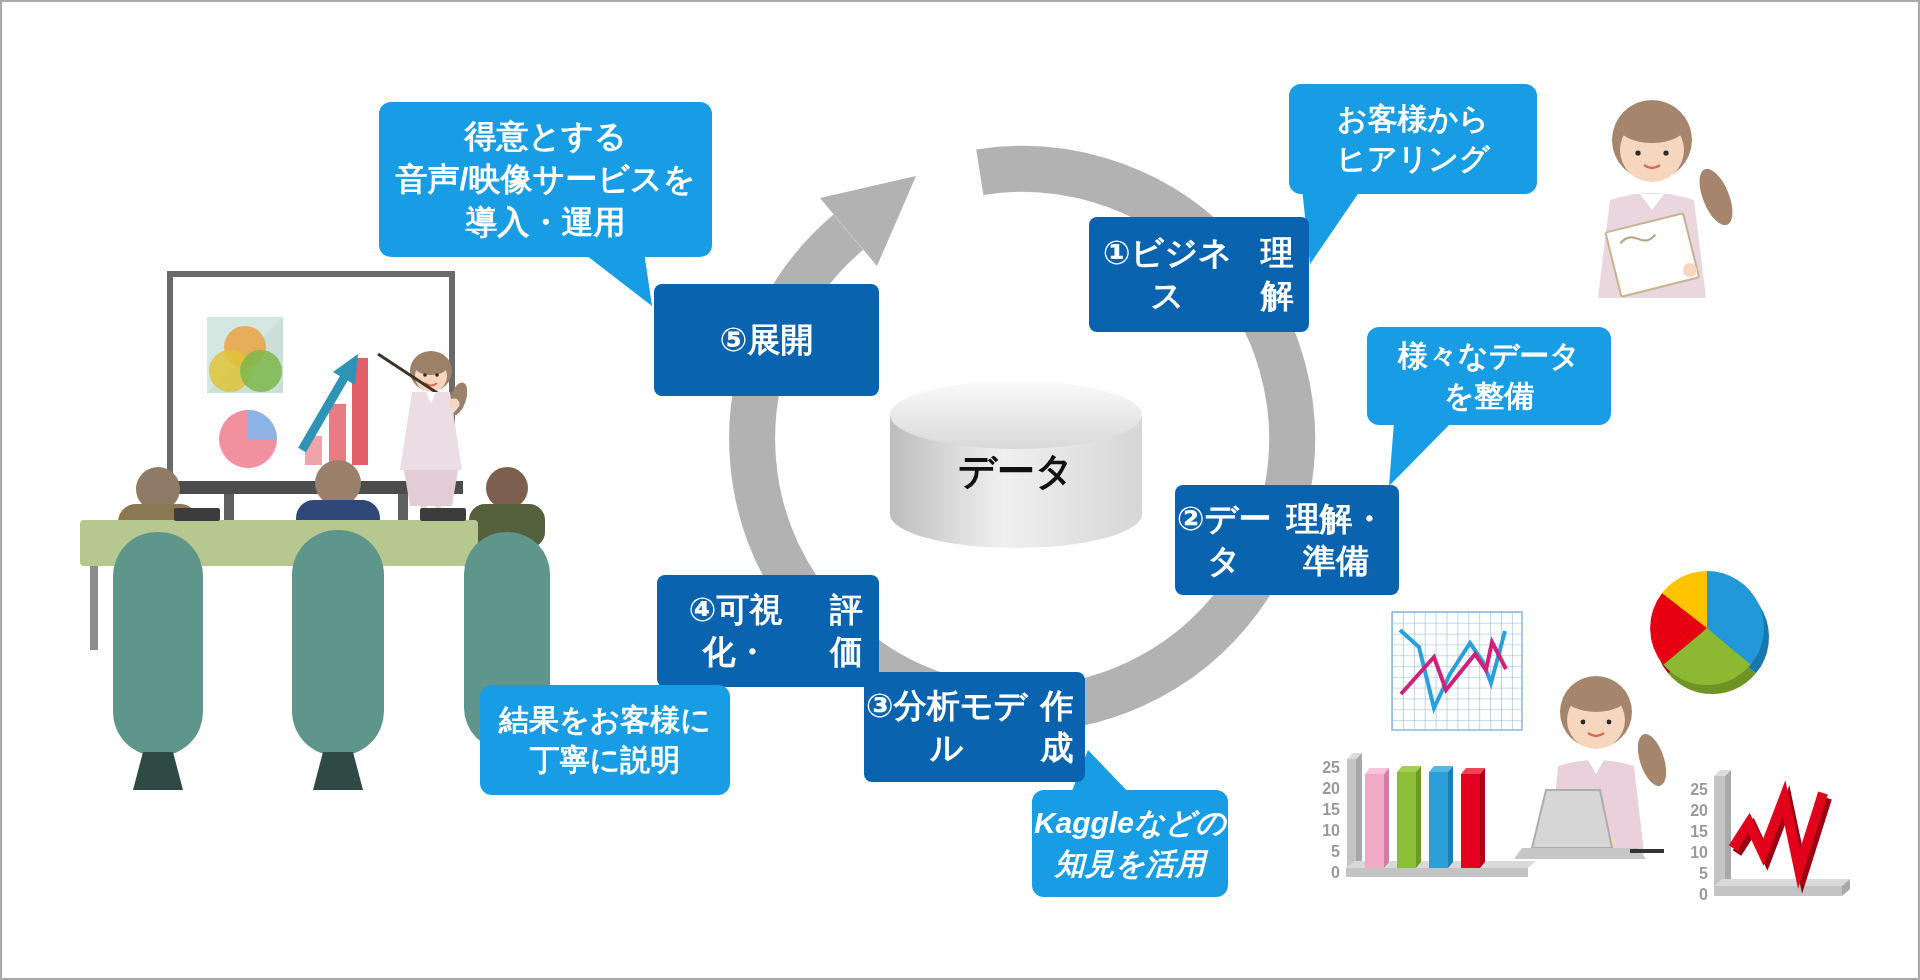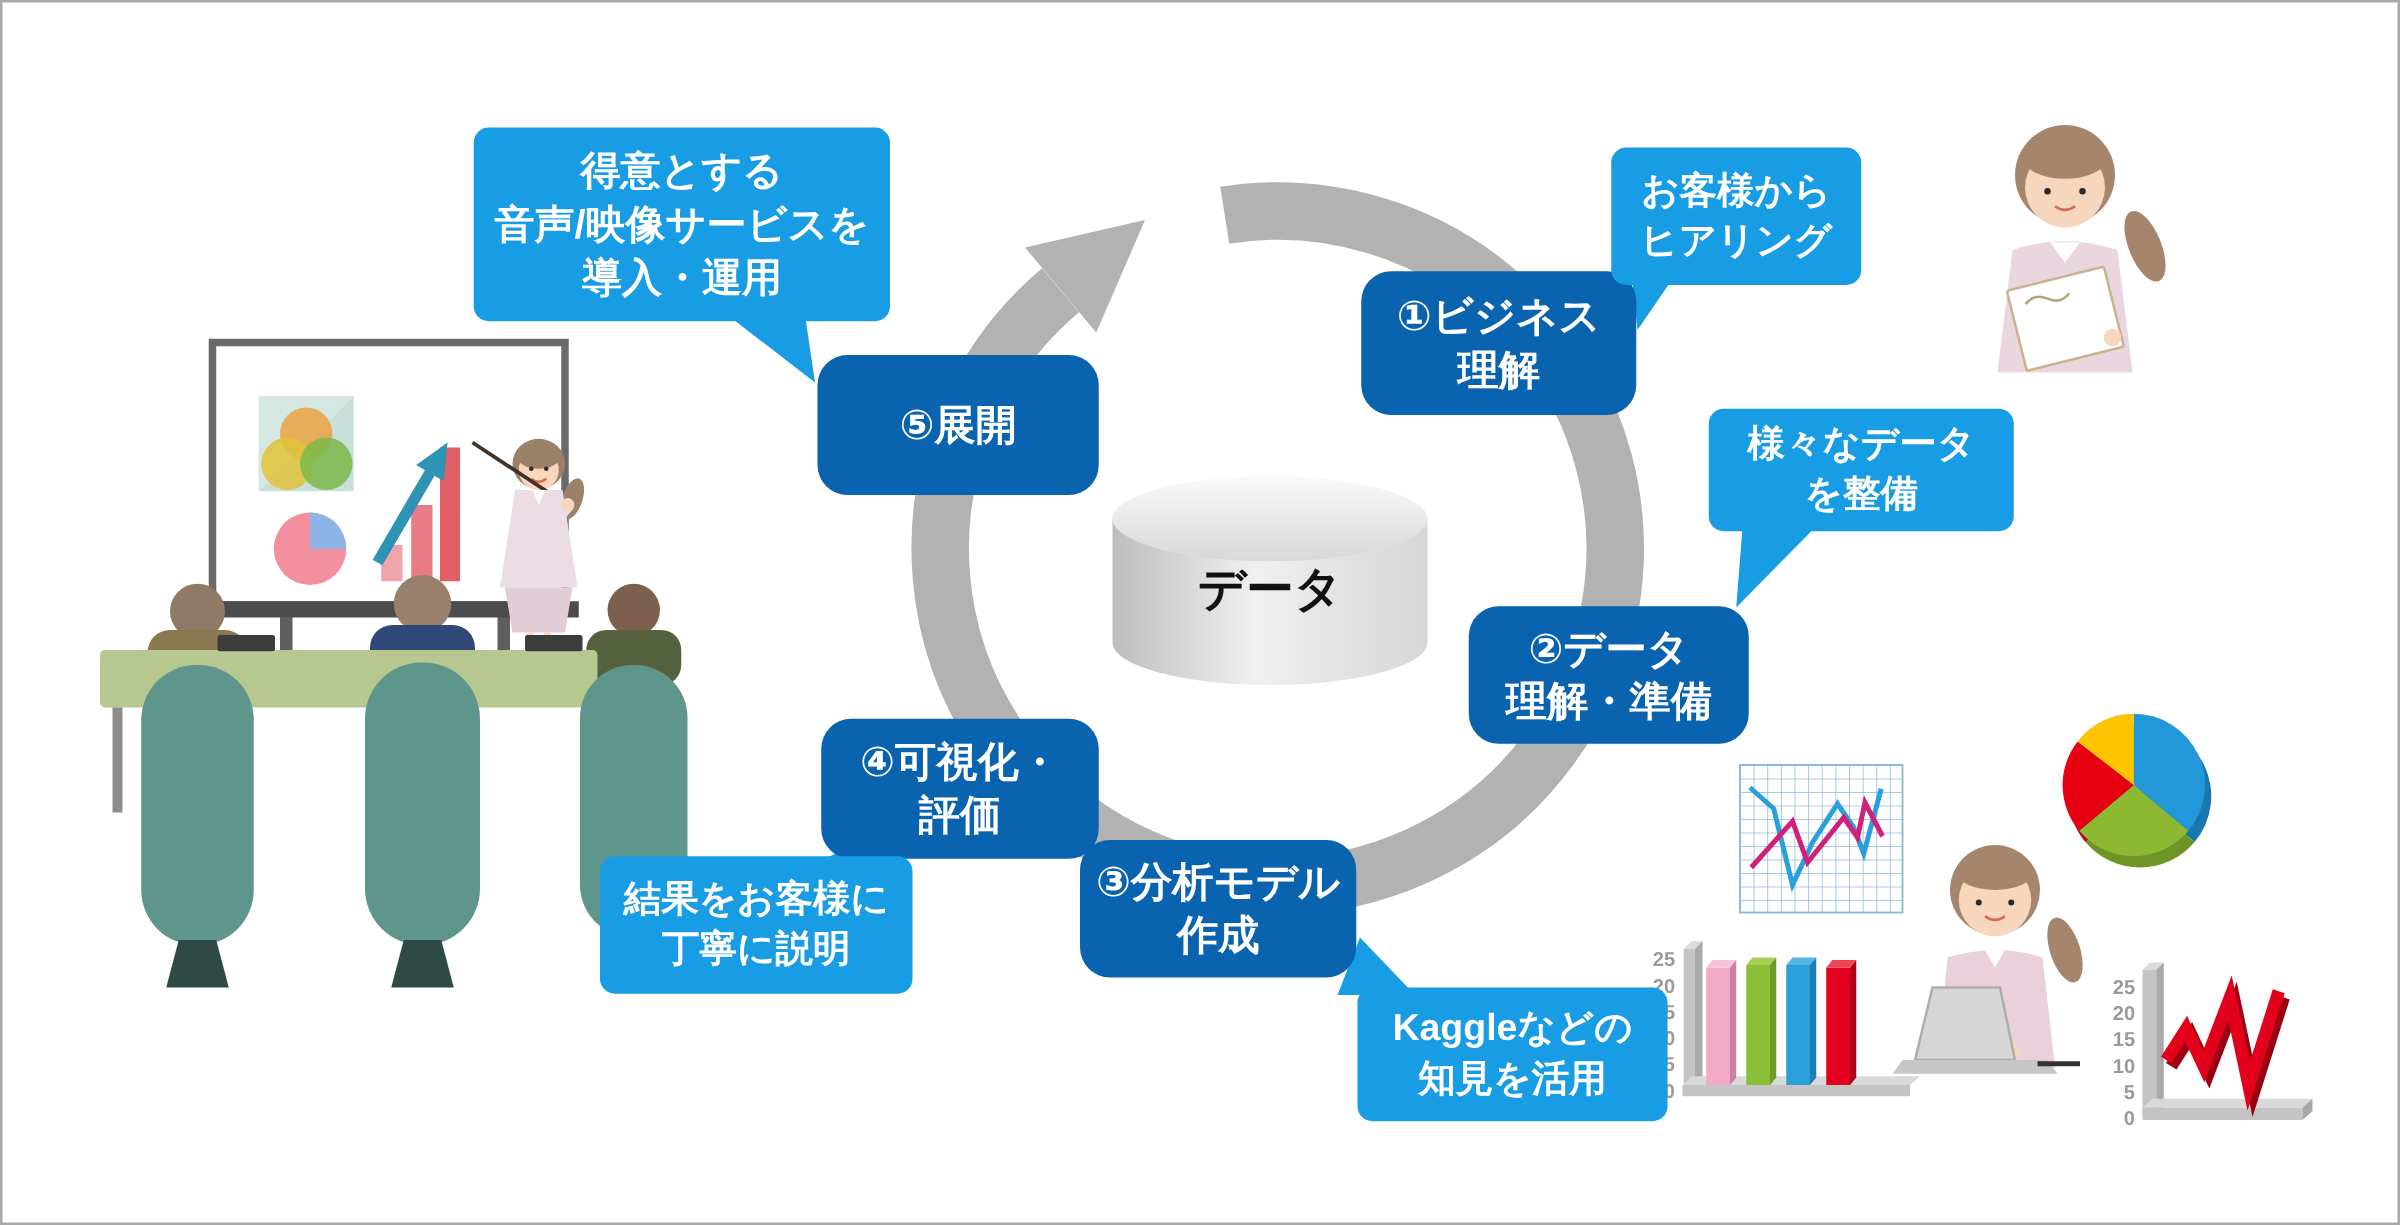"お客様から" #callout-a { margin-top: 34px -> none; width: 200px -> 248px }
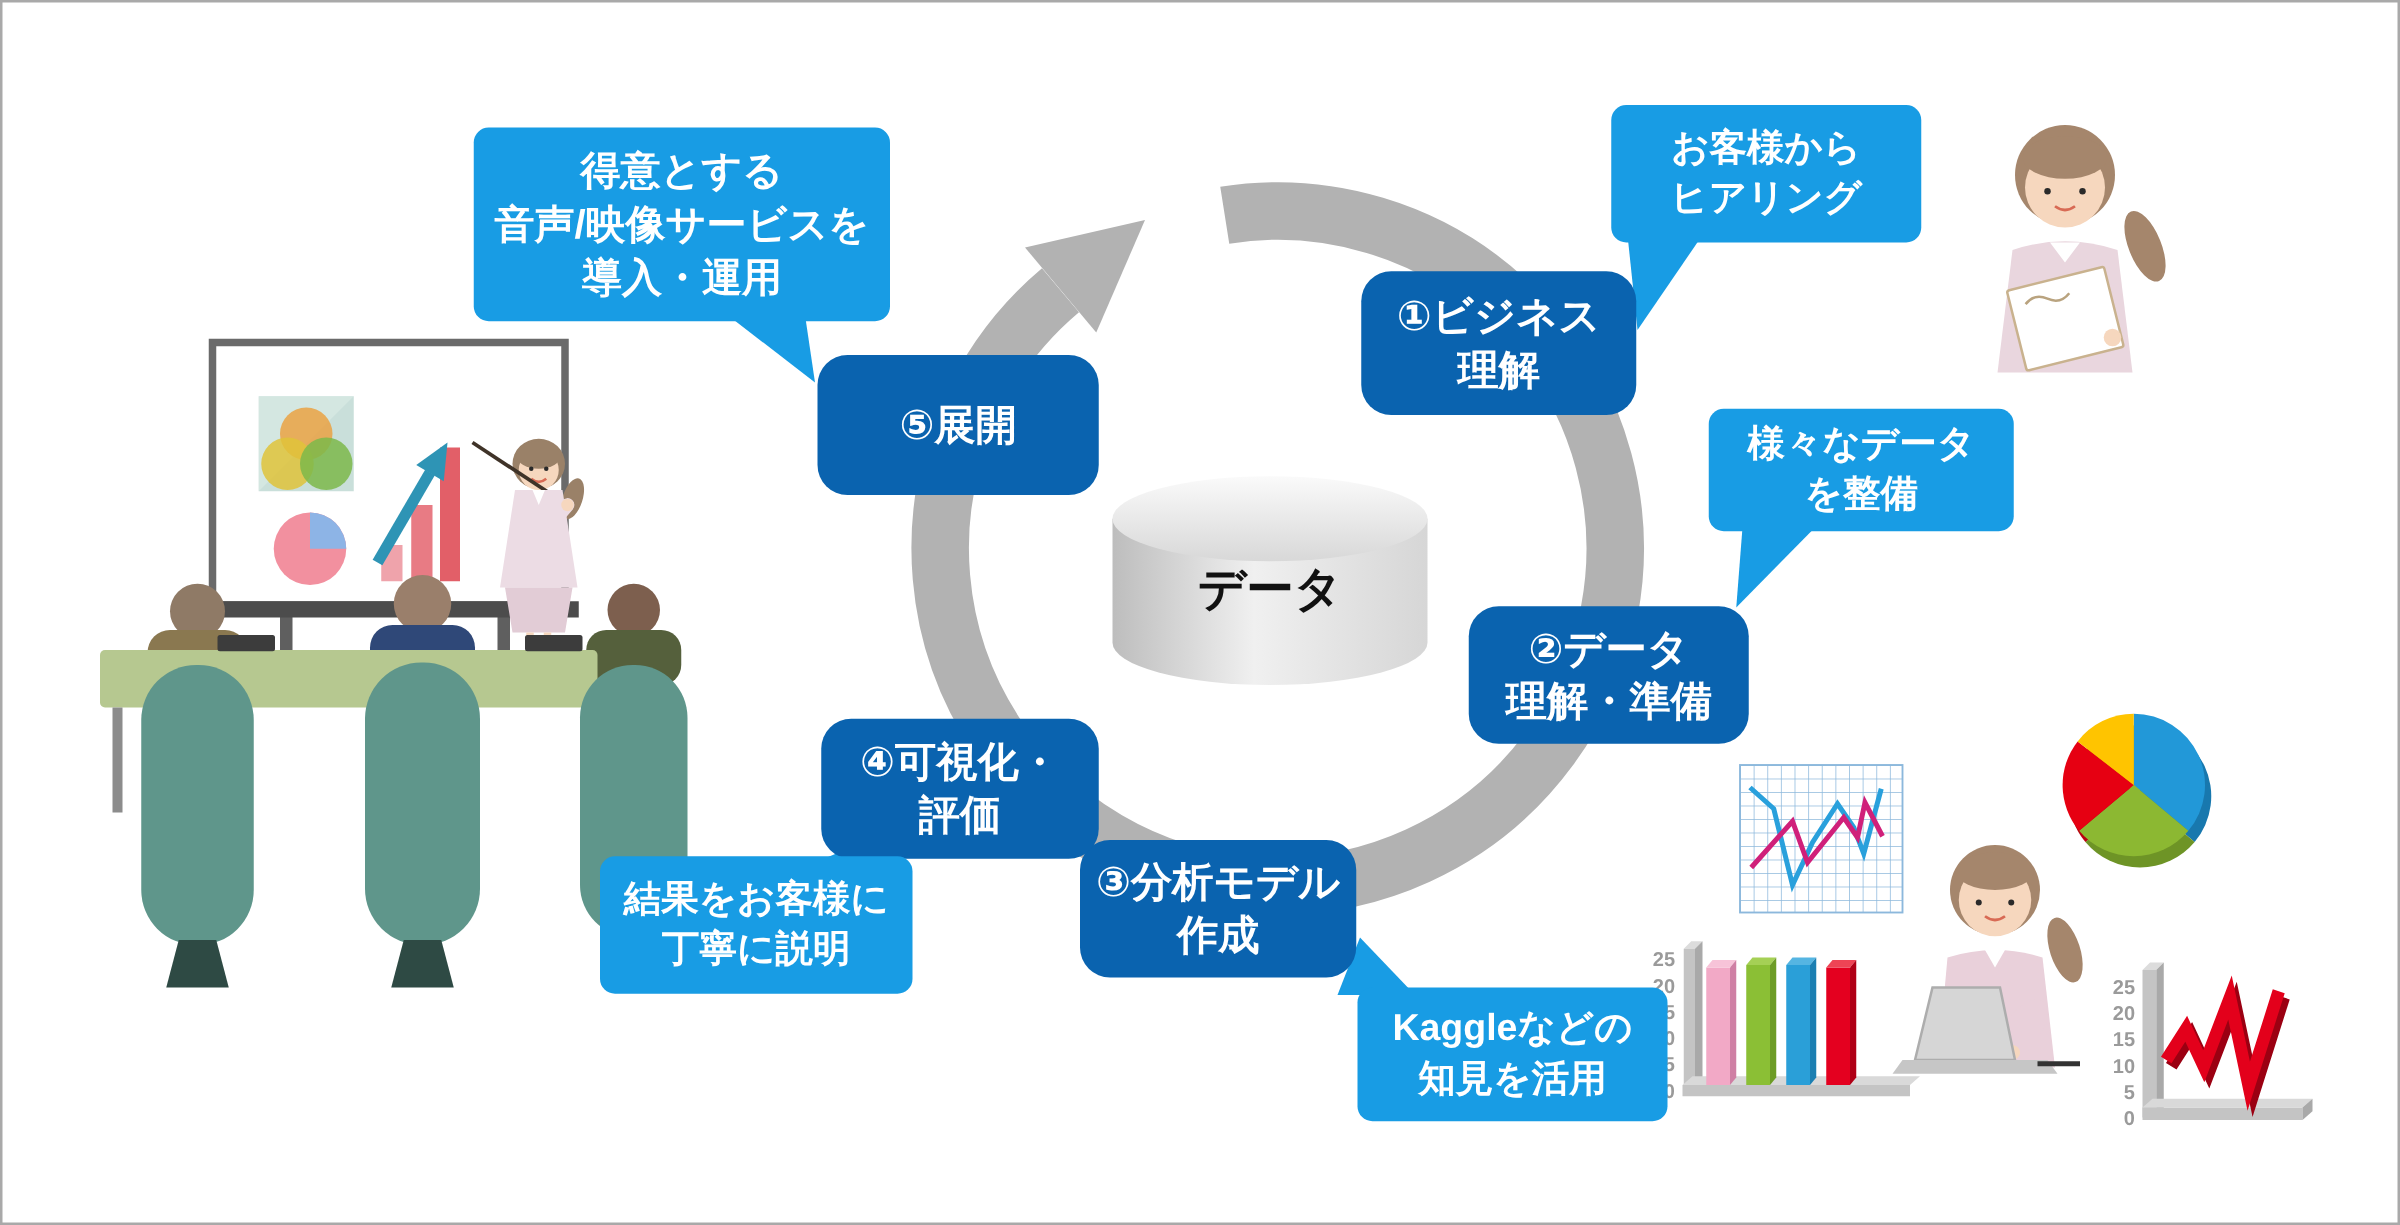"①ビジネス" .step-box { border-radius: 24px -> 8px; flex-direction: column -> row }
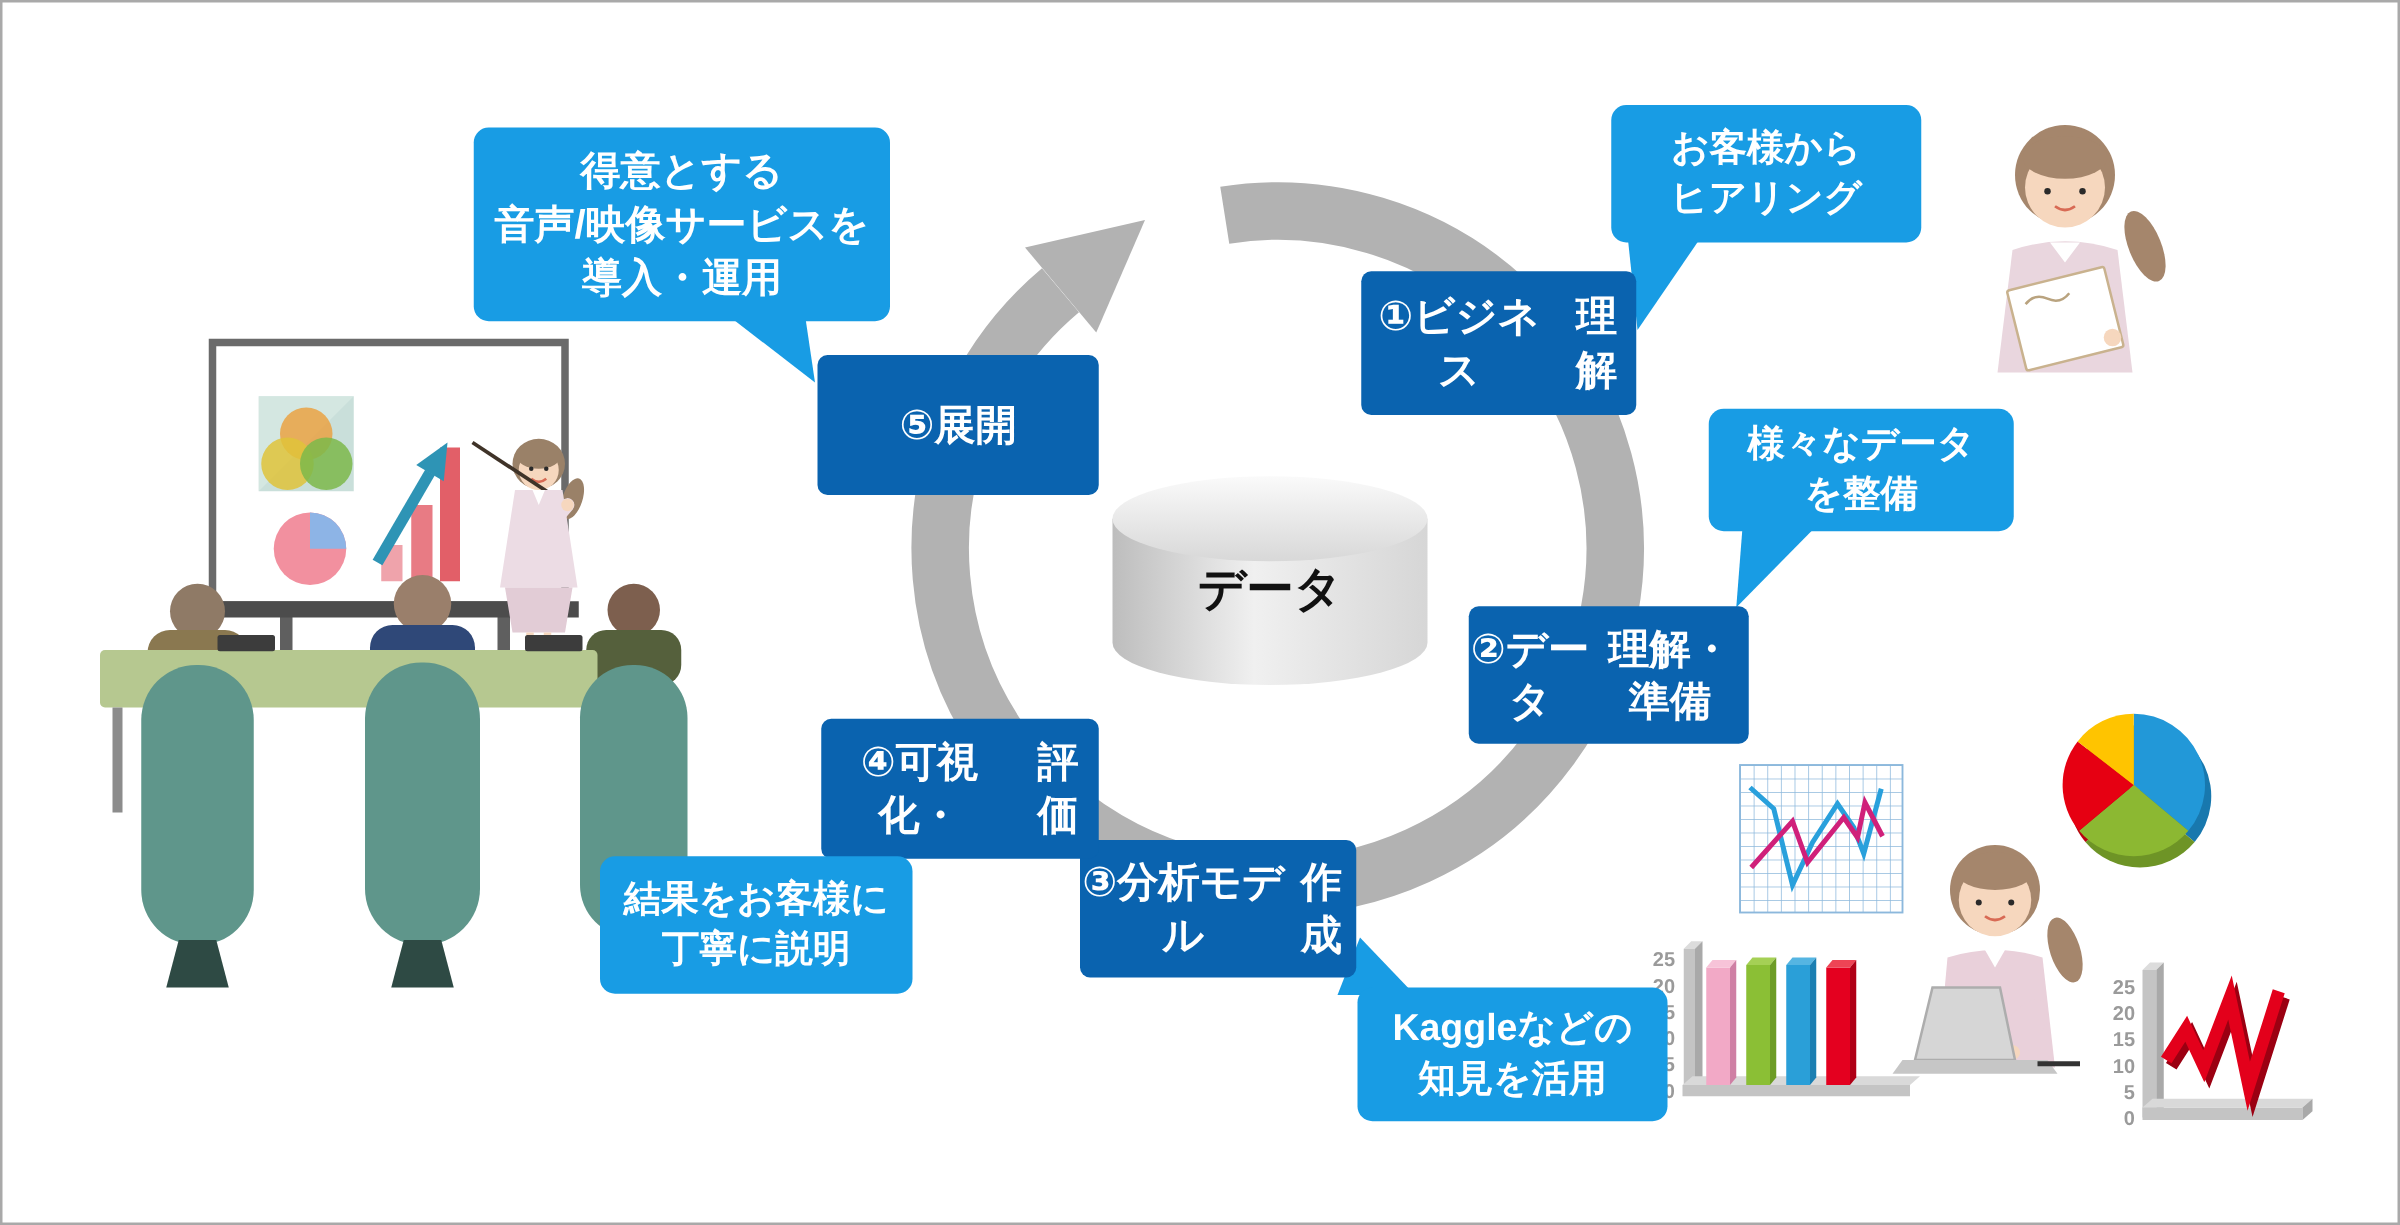"Kaggleなどの" #callout-c { font-style: none -> italic; left: 1084px -> 1030px; width: 248px -> 196px }
